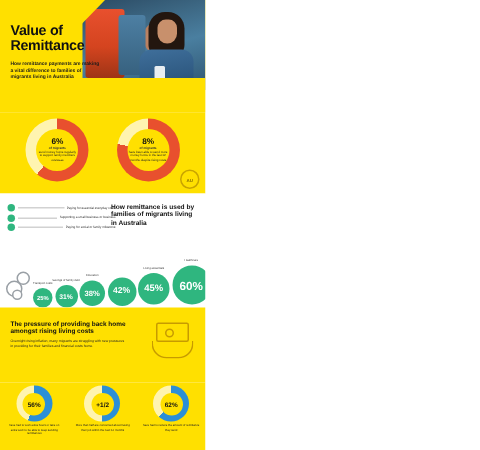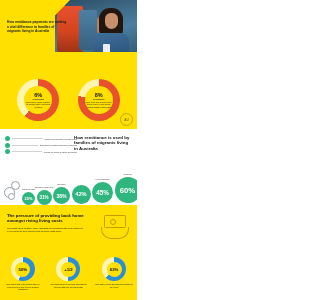"Value of Remittance" div.h-title { html: none -> <div>Value of Remittance</div> }
